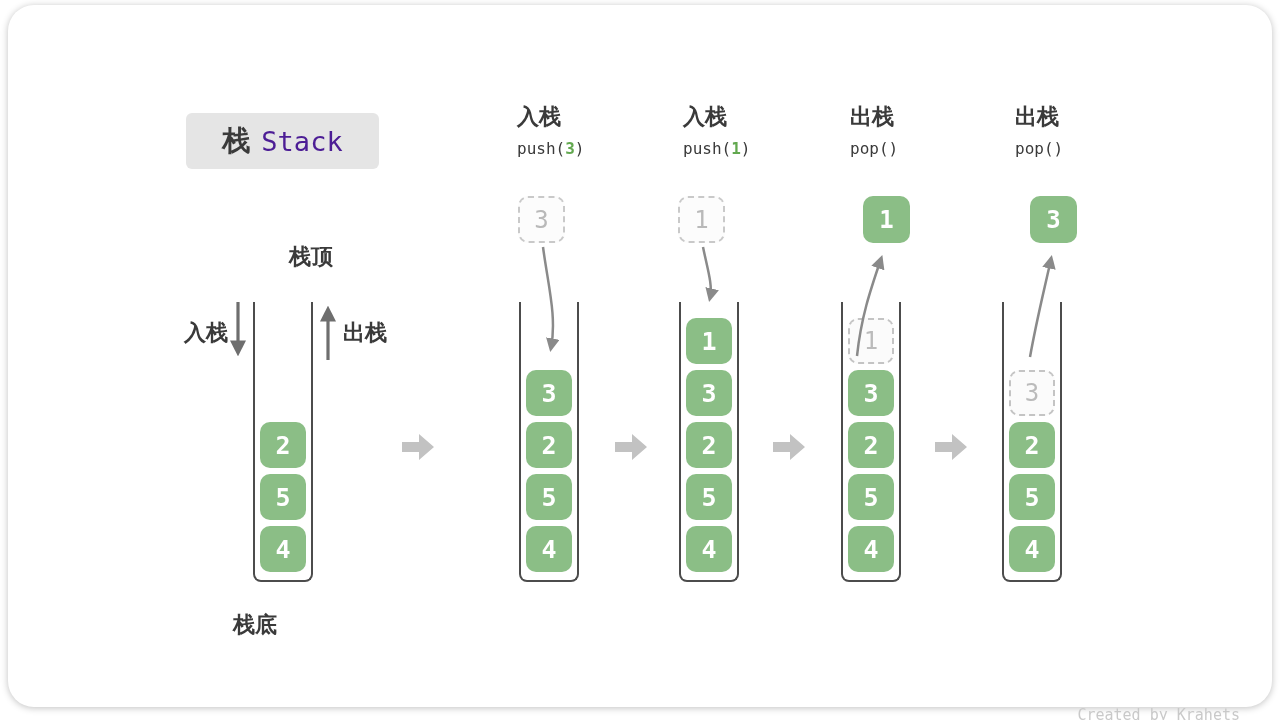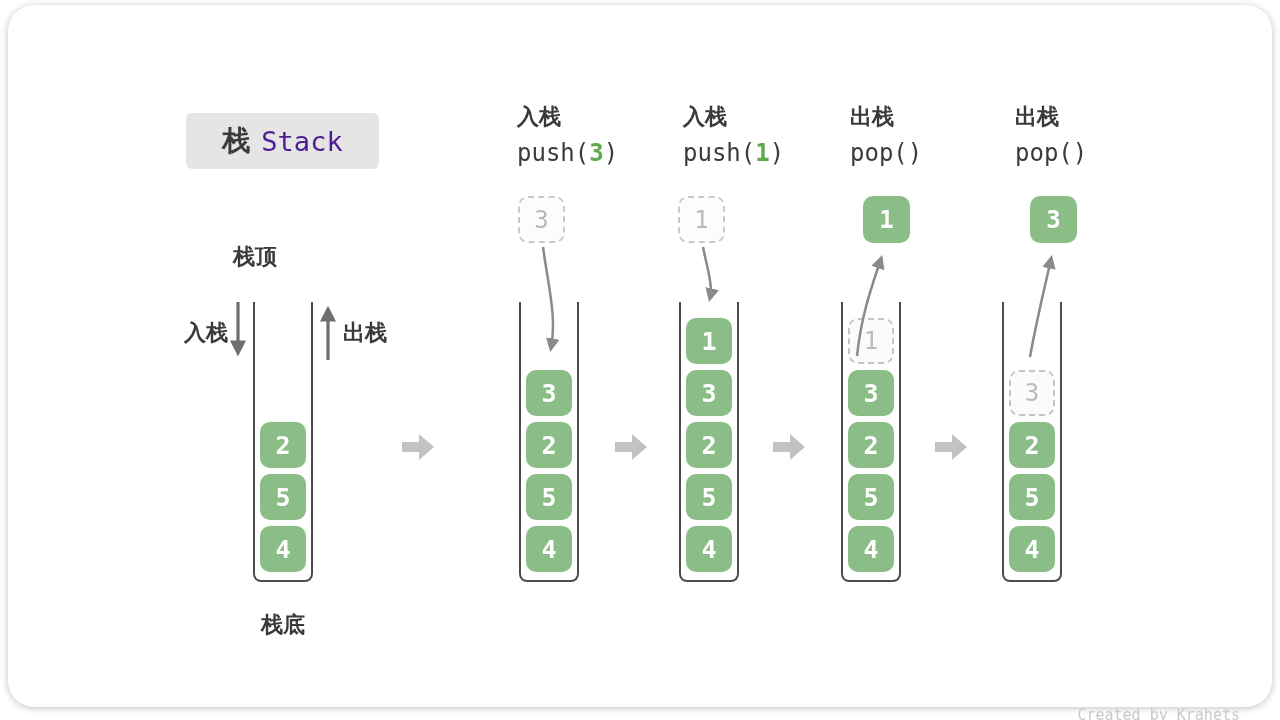"push(3)" .hdr-code { font-size: 24px -> 16px }
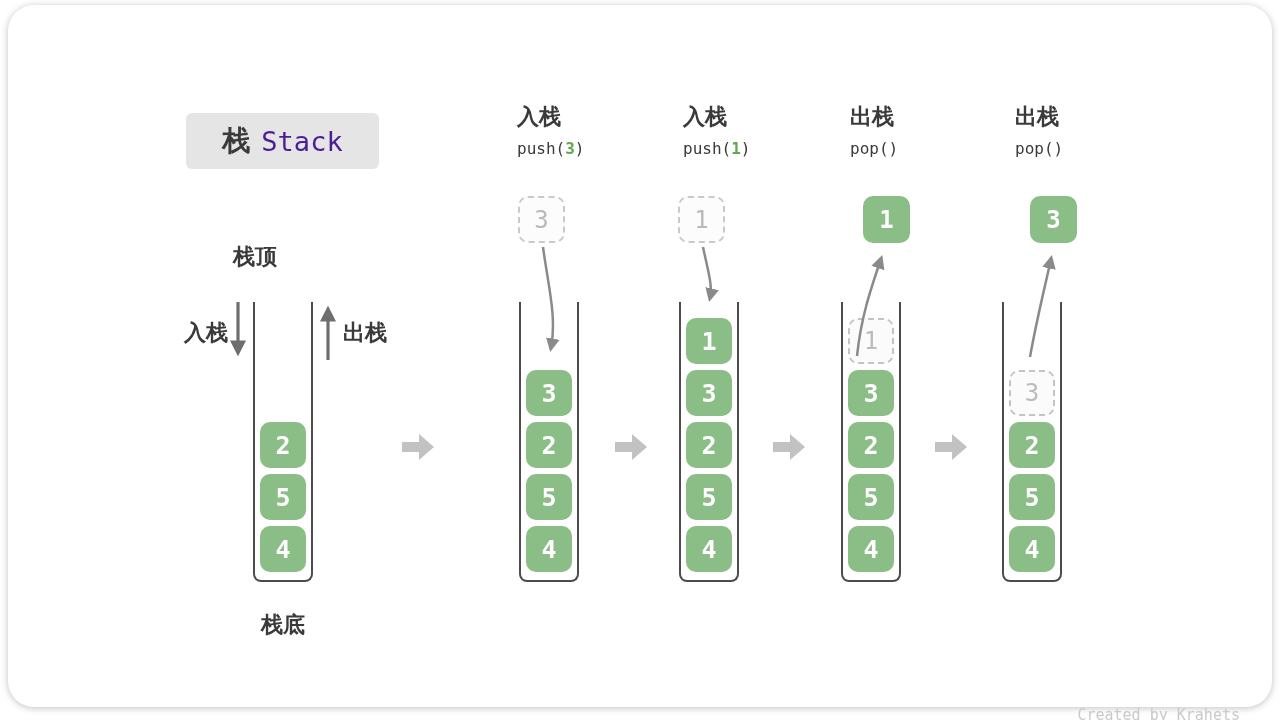"栈顶" .lbl-top { text-align: left -> right }
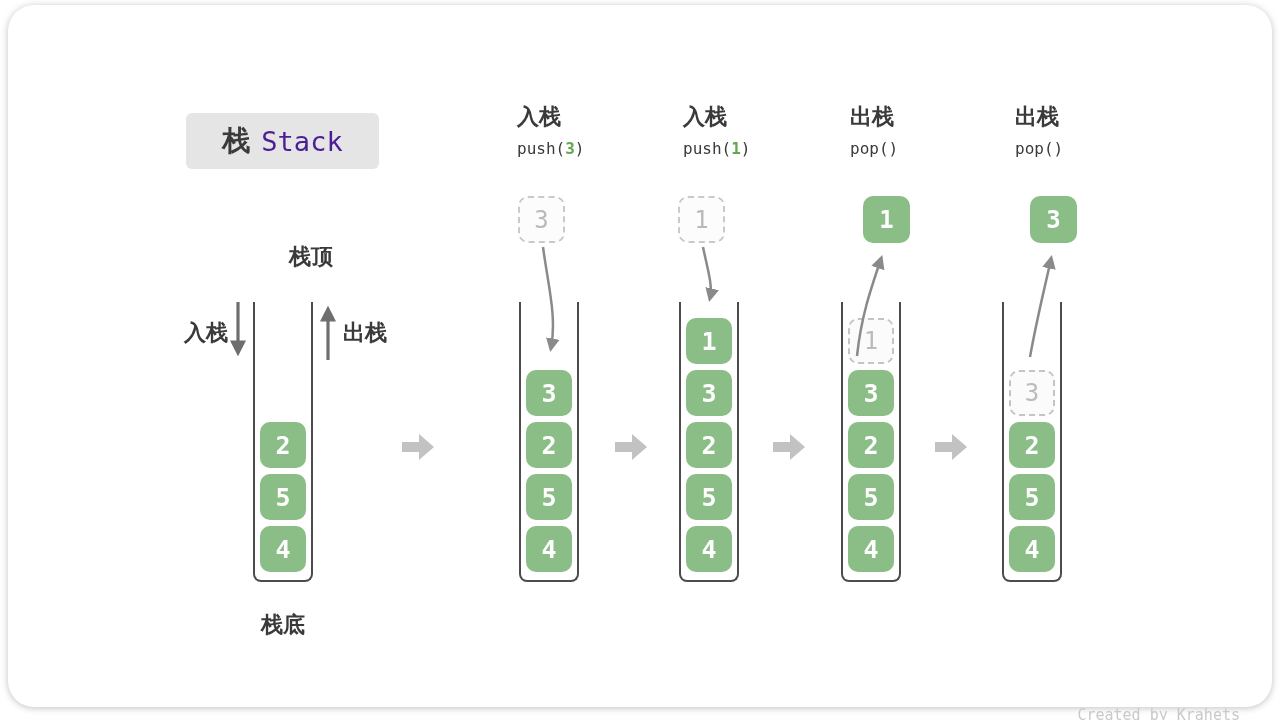"栈底" .lbl-bottom { text-align: center -> none }
